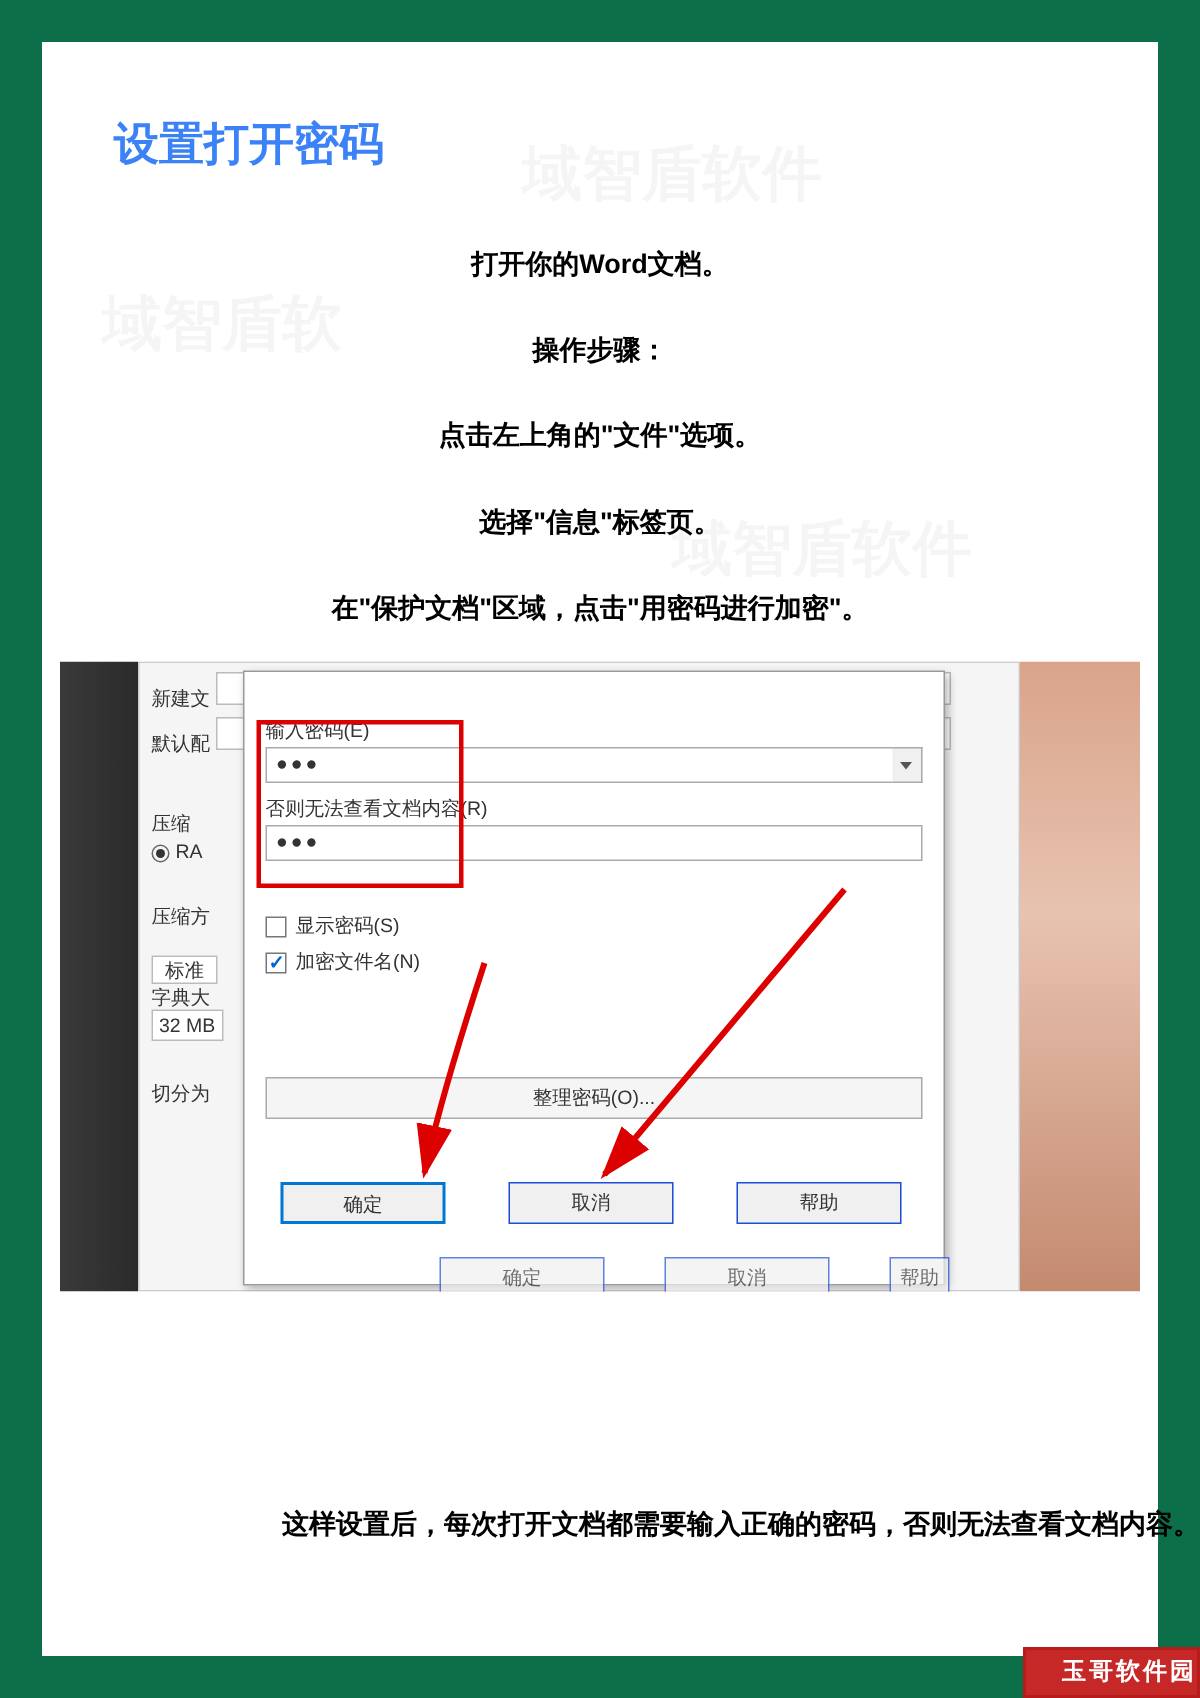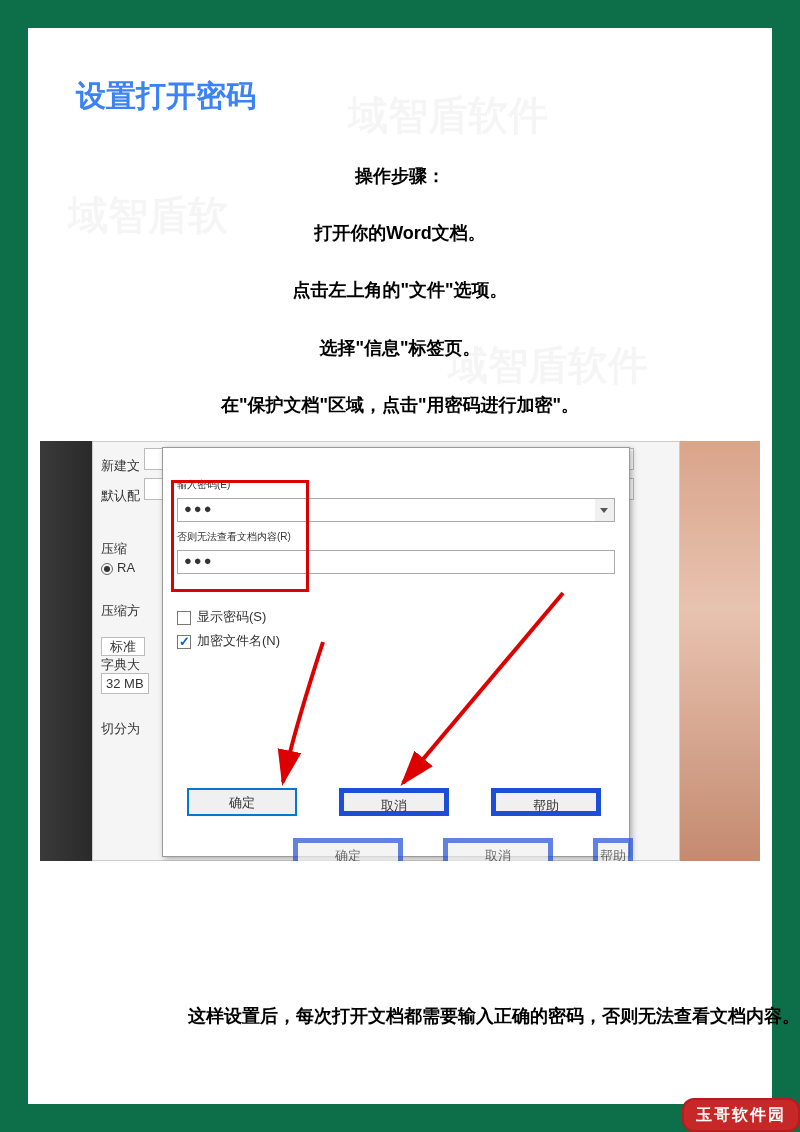"操作步骤：" p { order: before "打开你的Word文档。" -> after "打开你的Word文档。" }
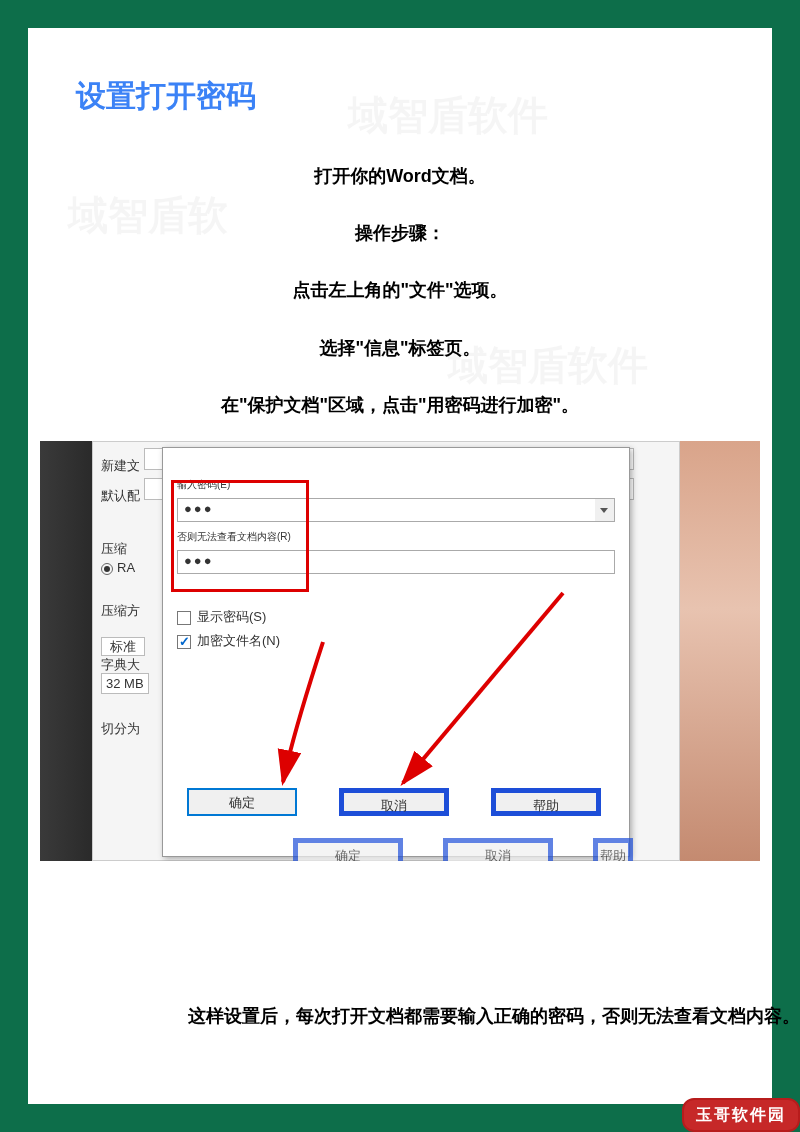"输入密码(E)" .d-label { font-size: 10px -> 13px }
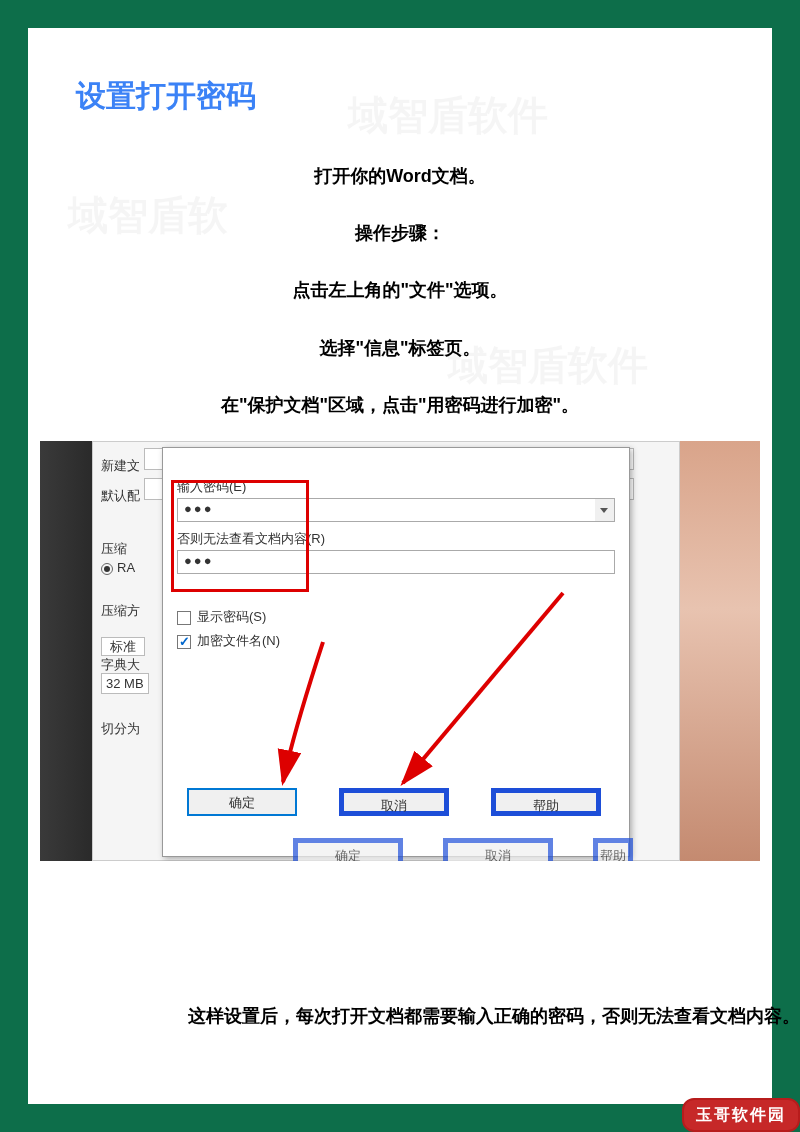"整理密码(O)..." div.d-bigbtn { html: none -> <div>整理密码(O)...</div> }
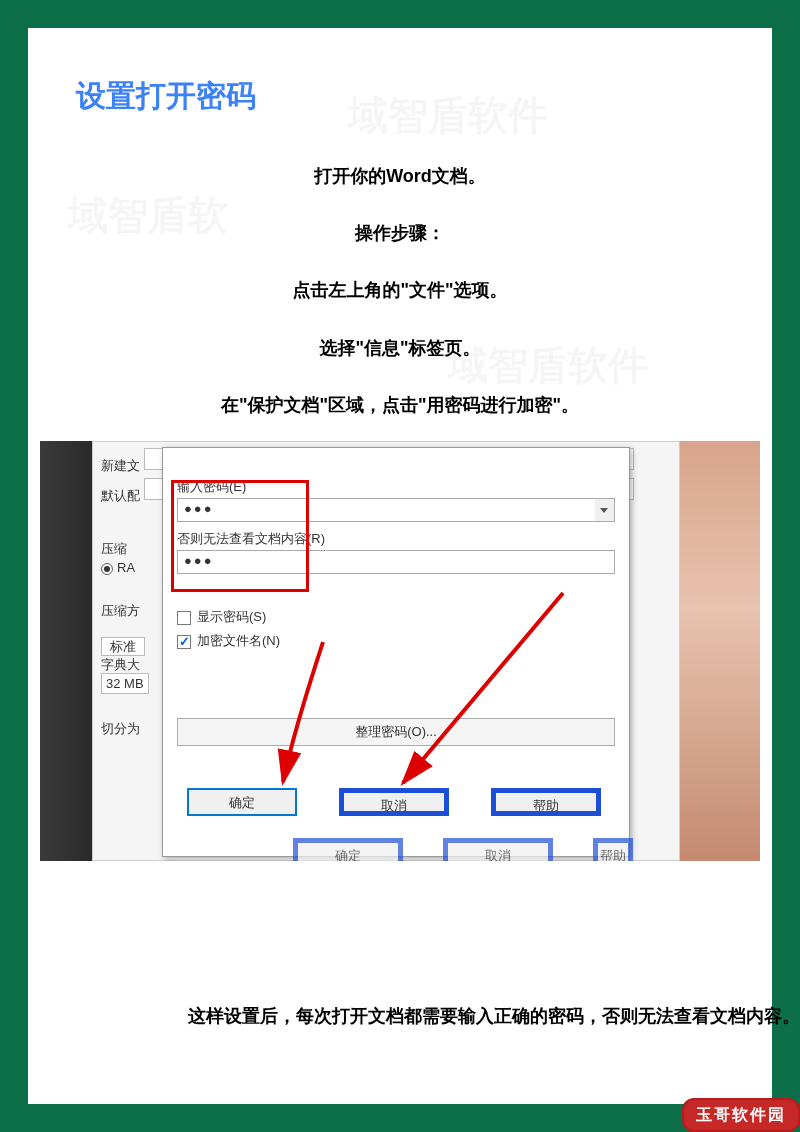"取消" .d-btn { border: 5px solid #1d4ed8 -> 1px solid #1d4ed8 }
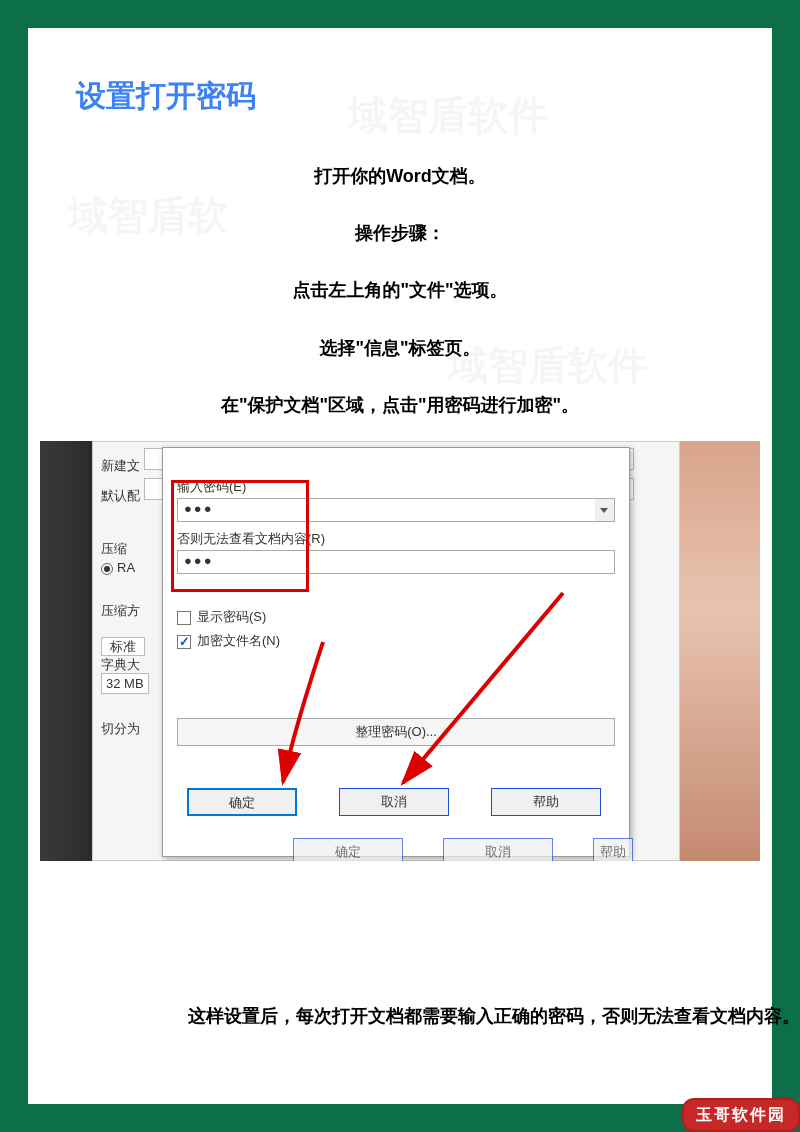"玉哥软件园" .stamp { border-radius: 12px -> 0; text-align: center -> right }
